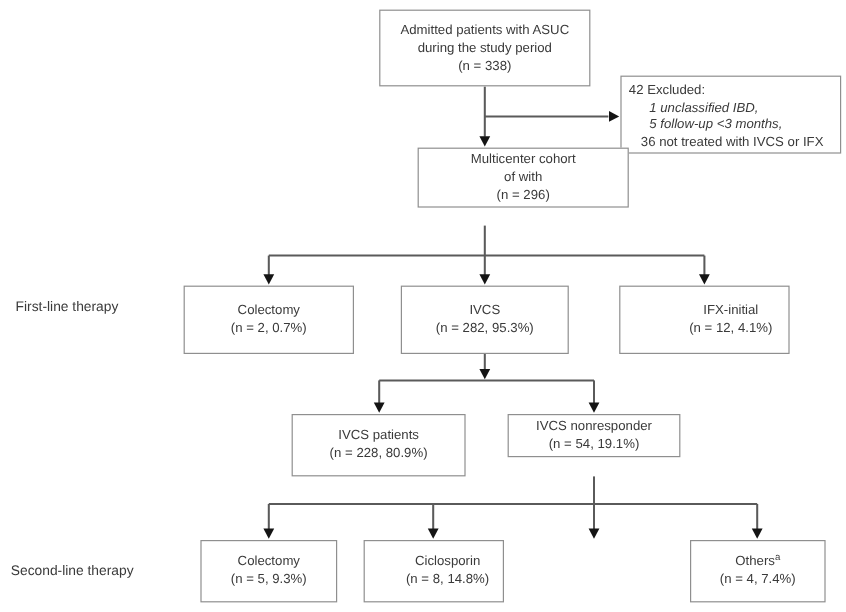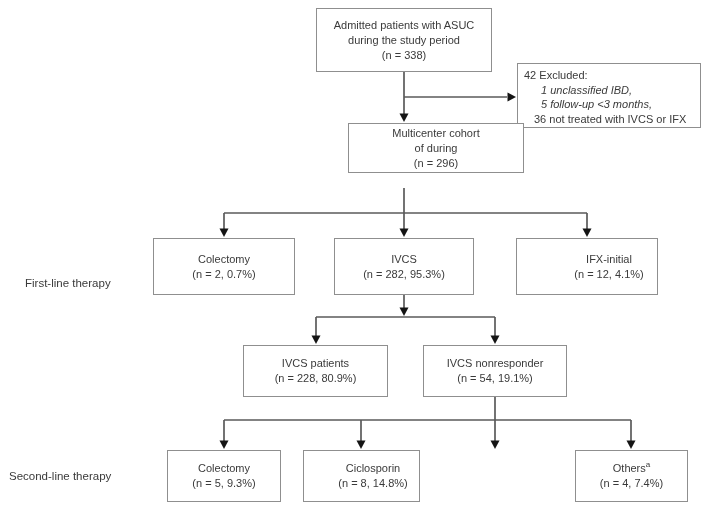"of during" div { text: during -> with }
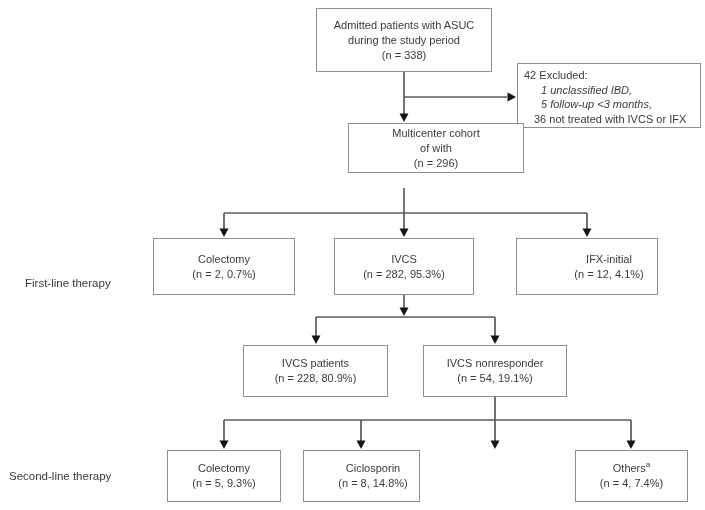"First-line therapy" div.rowlabel { margin-left: 12px -> none; top: 276px -> 249px }
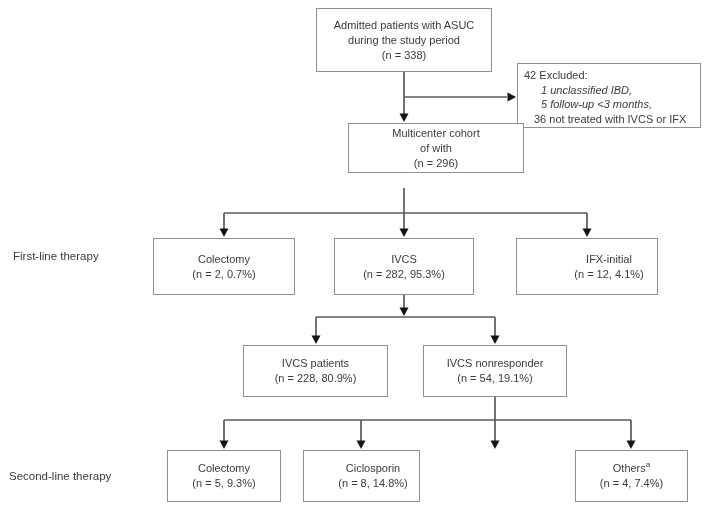"IVCS nonresponder" div.box { height: 52px -> 36px }
